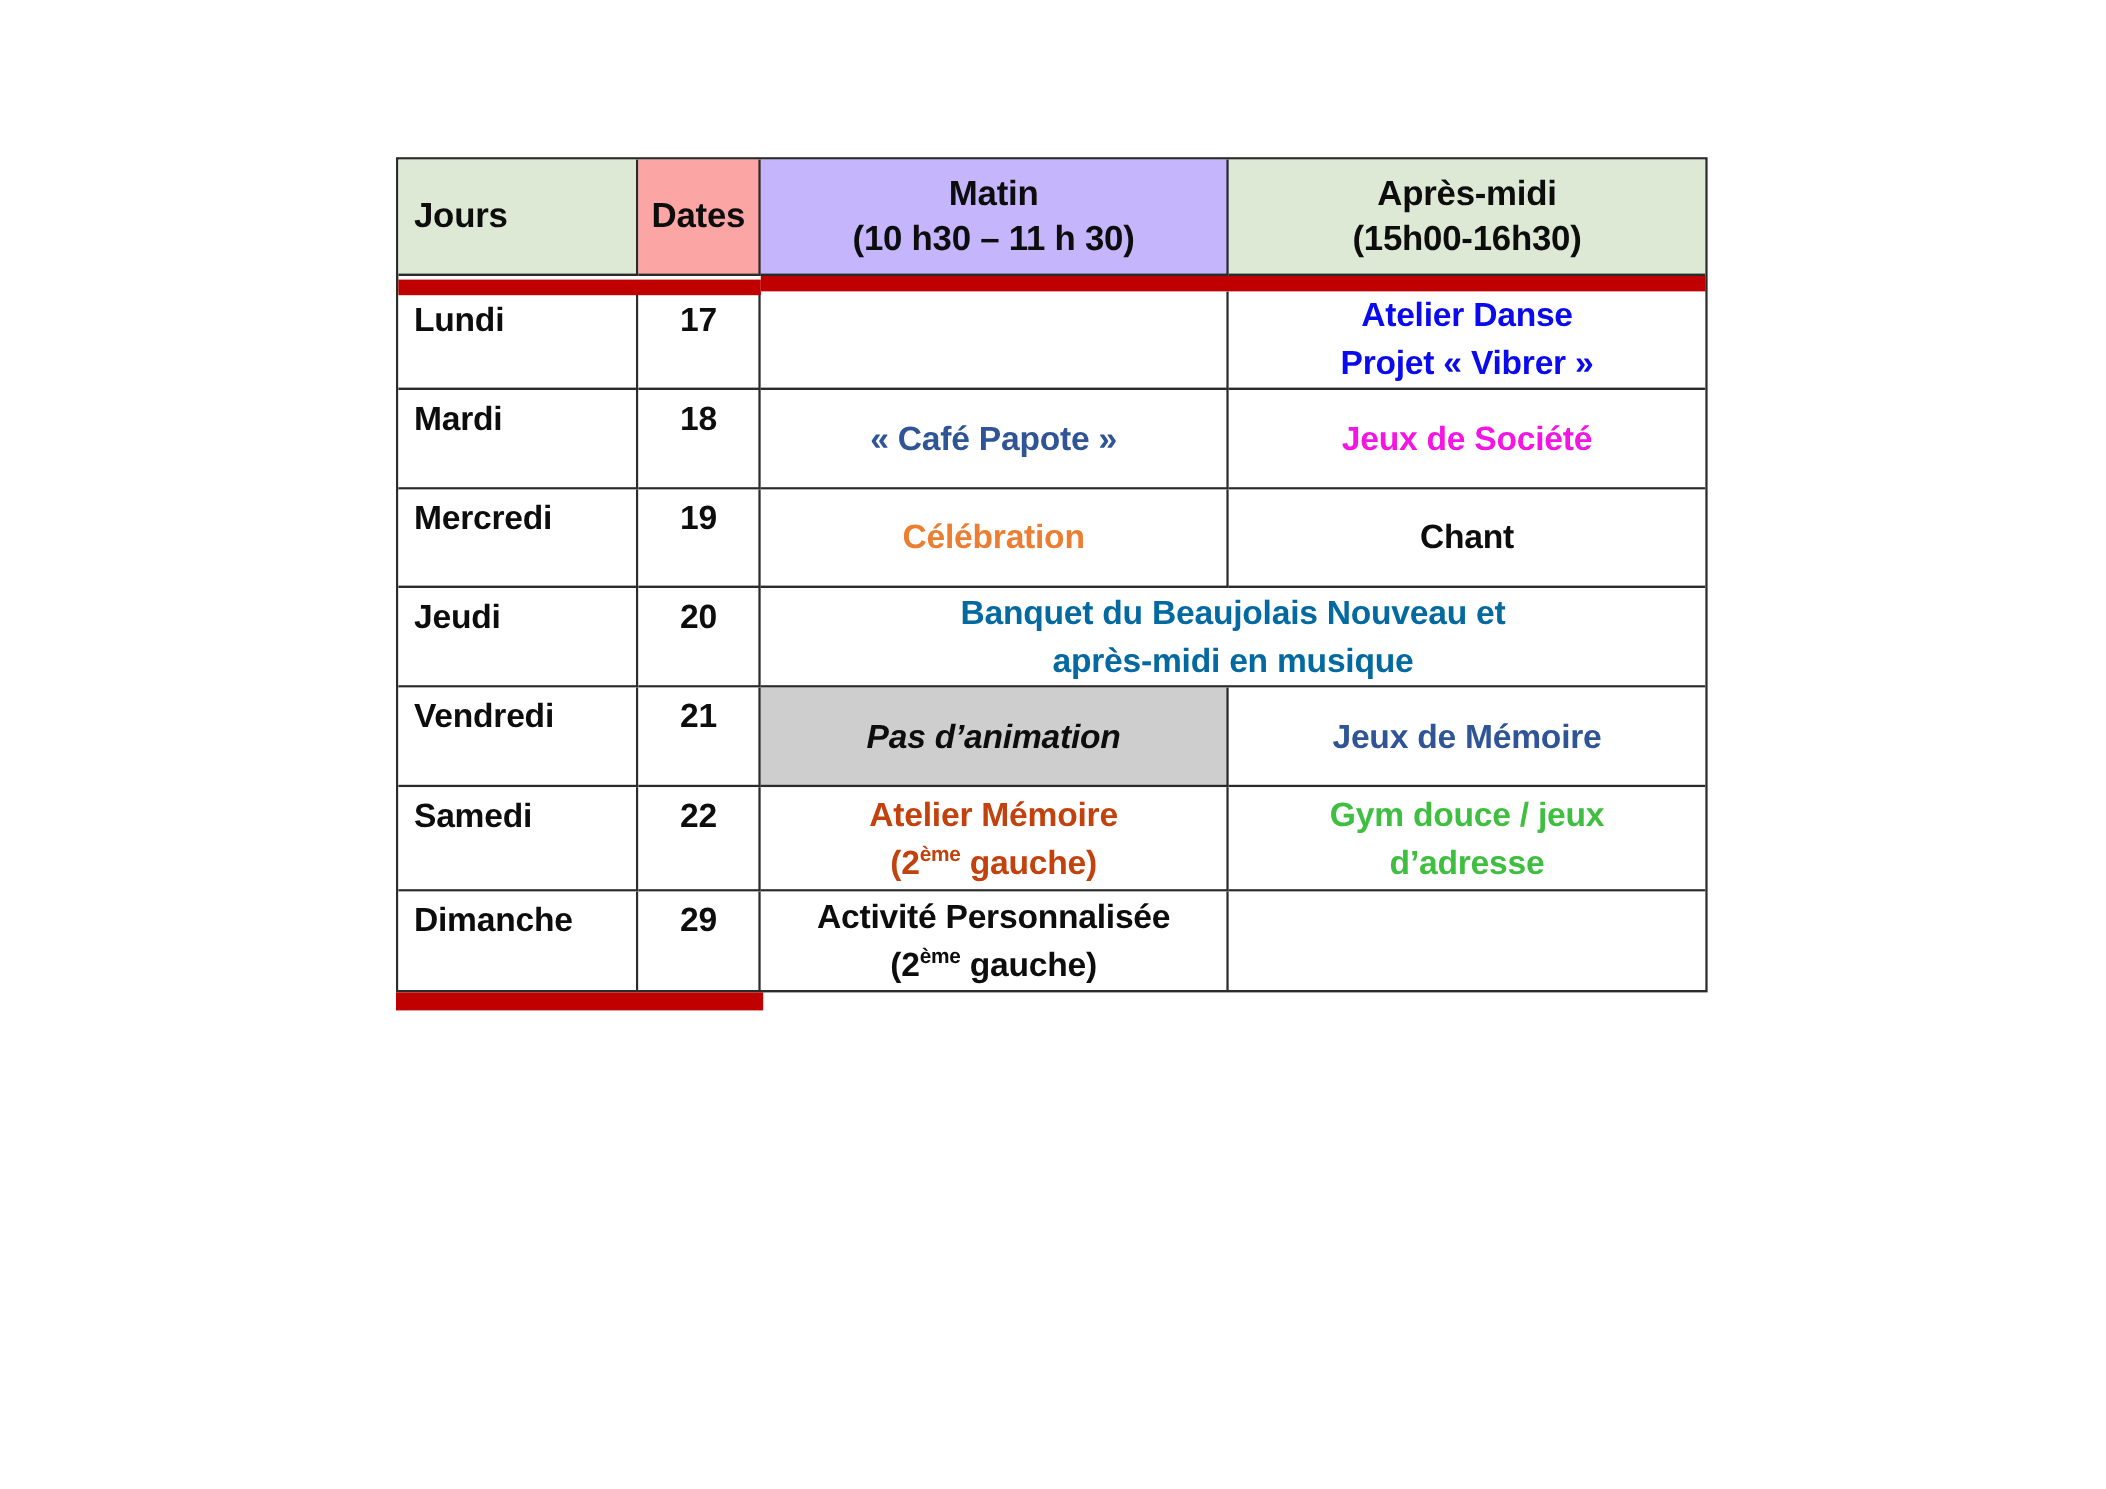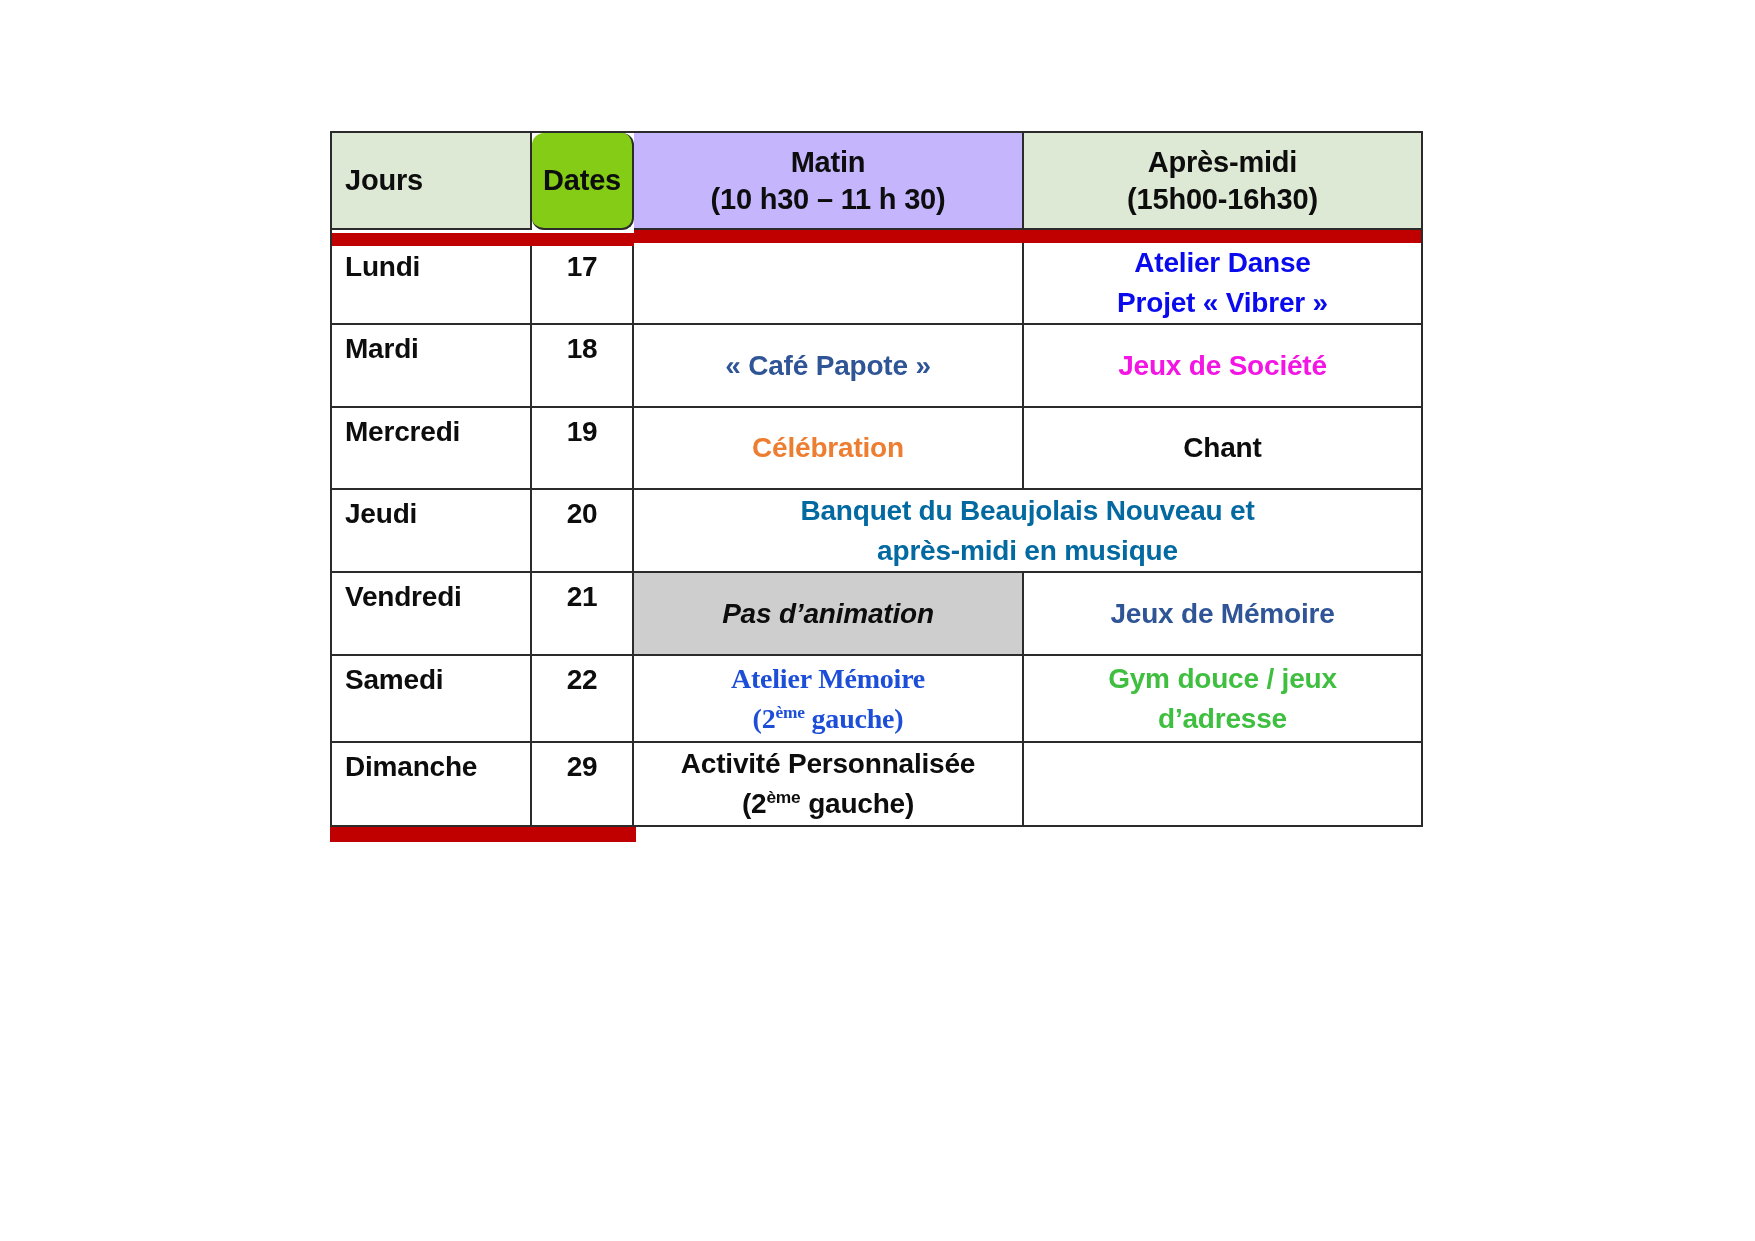"Dates" div.cell { background-color: #84cc16 -> #fca5a5; border-radius: 12px -> none }
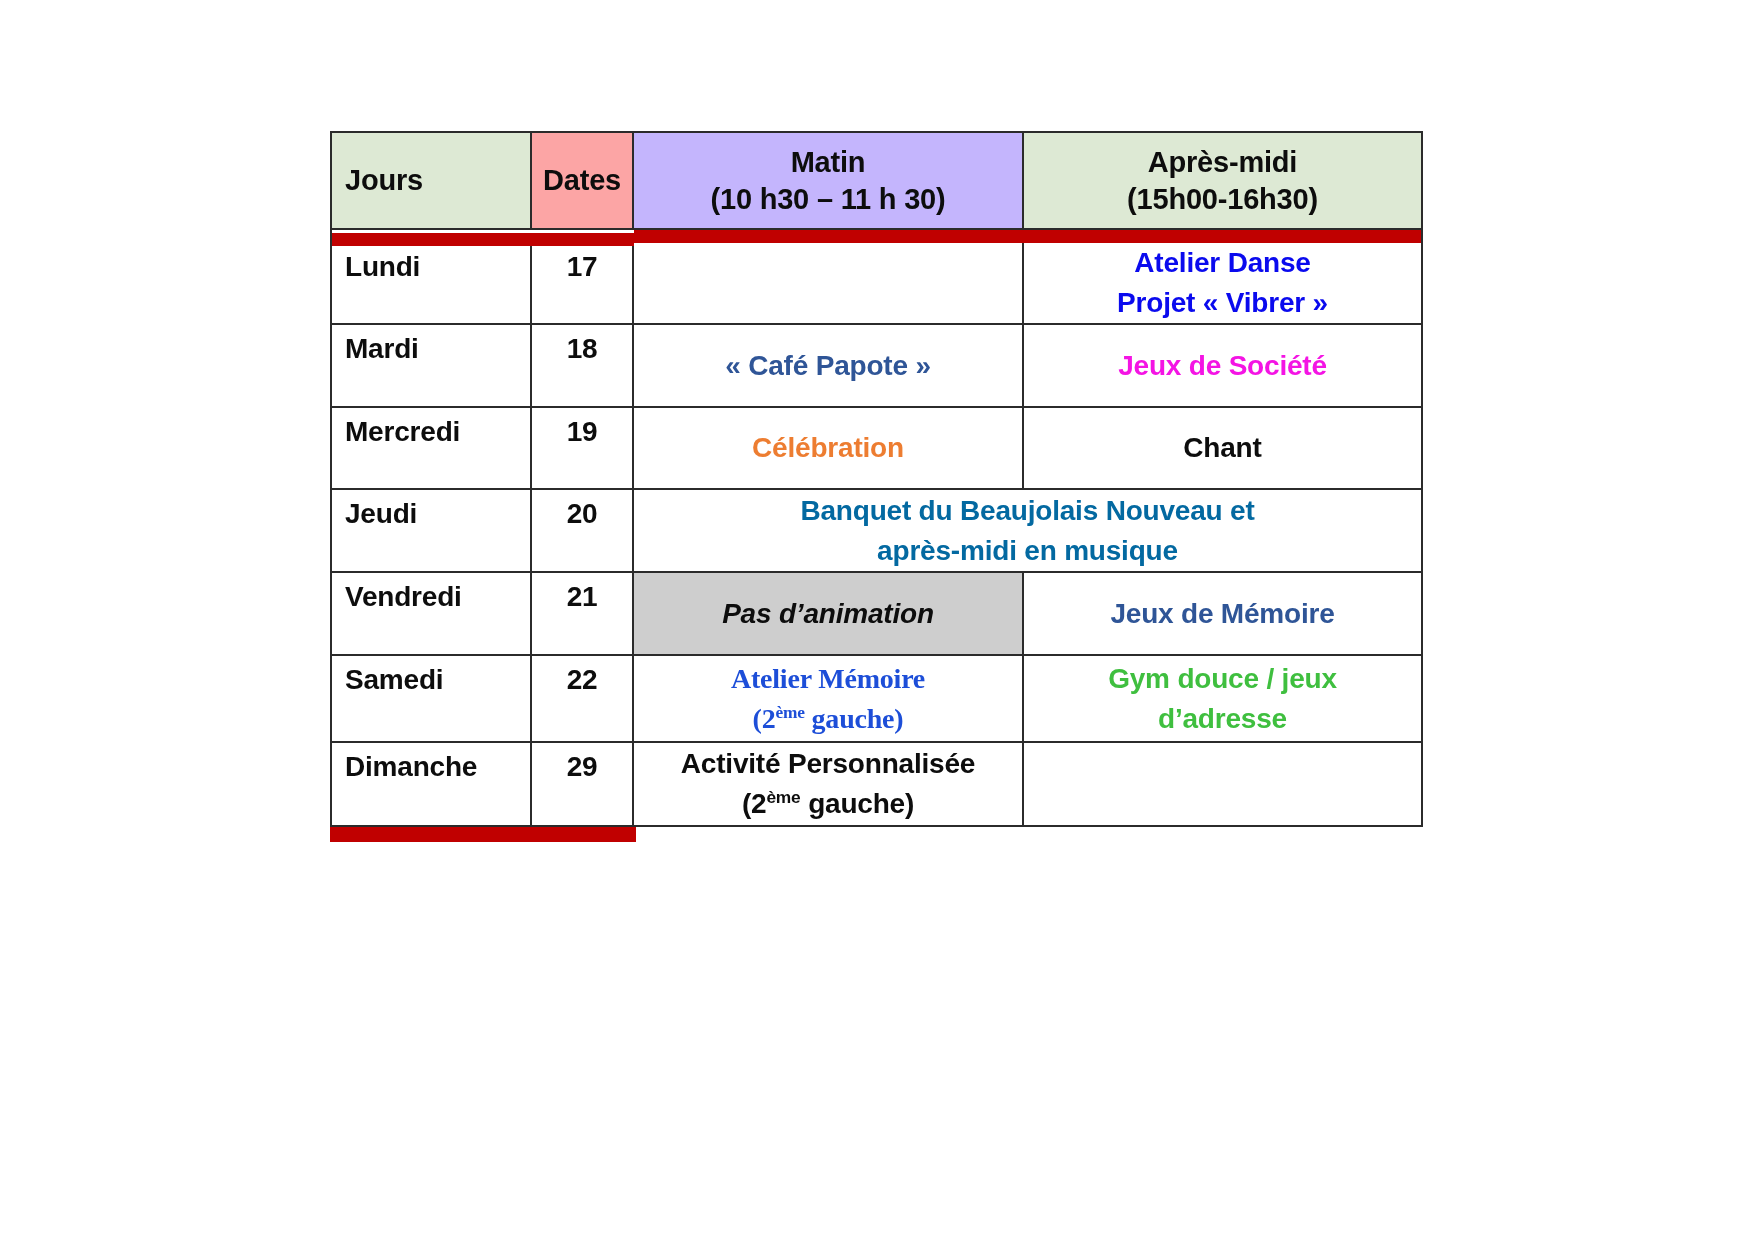"Atelier Mémoire" div.cell { color: #1d4ed8 -> #c2410c; font-family: Liberation Serif, serif -> none }
